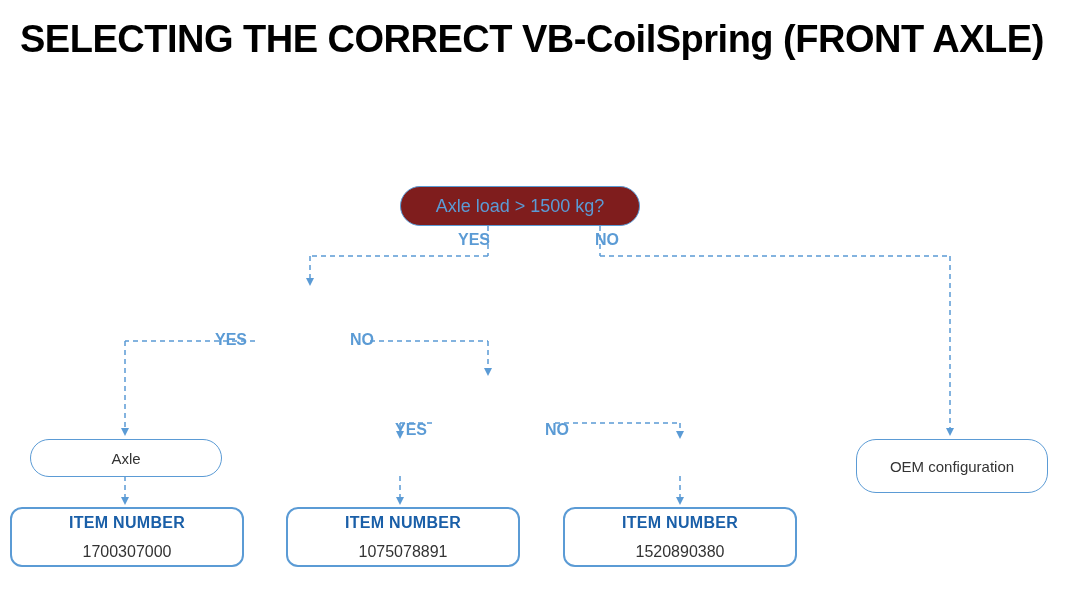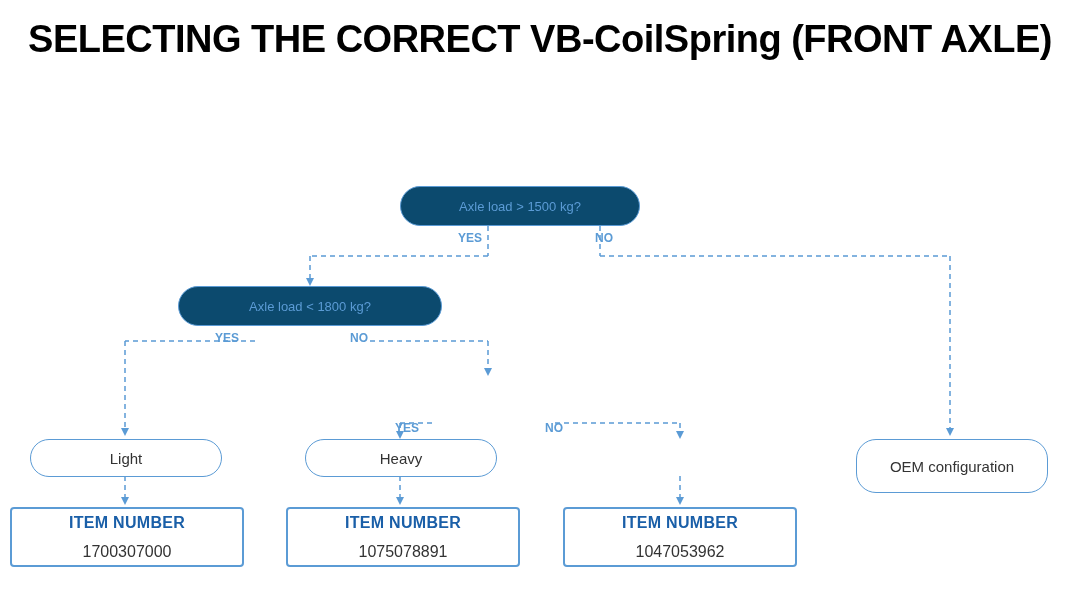"SELECTING THE CORRECT VB-CoilSpring" .page-title { text-align: center -> left }
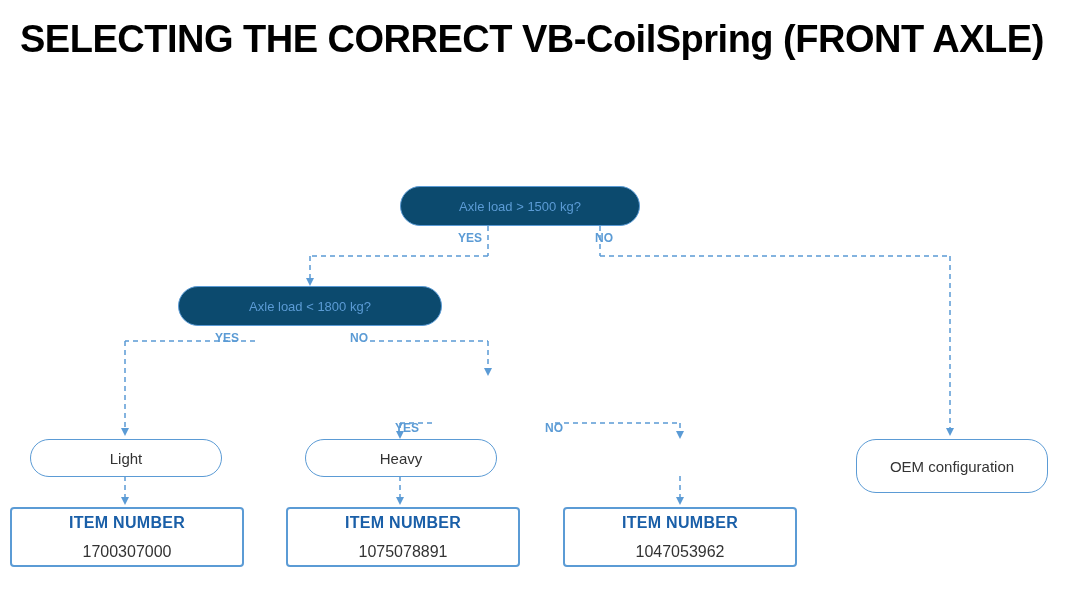"Axle load > 1500 kg?" .decision-box { background: #0c4a6e -> #7f1d1d; font-size: 13px -> 18px }
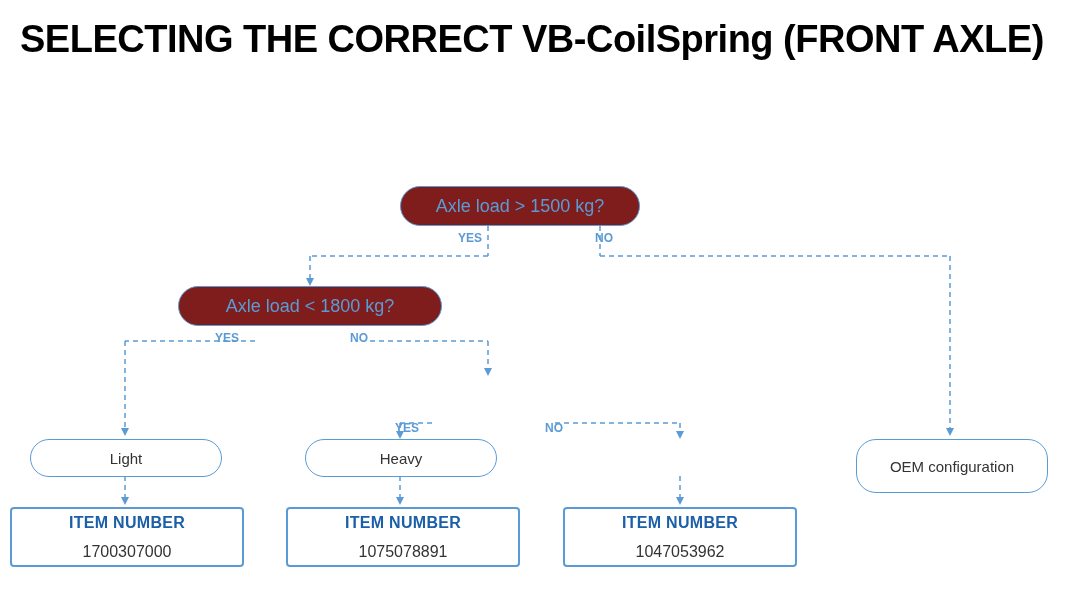"YES" .yn-label { font-size: 12px -> 16px }
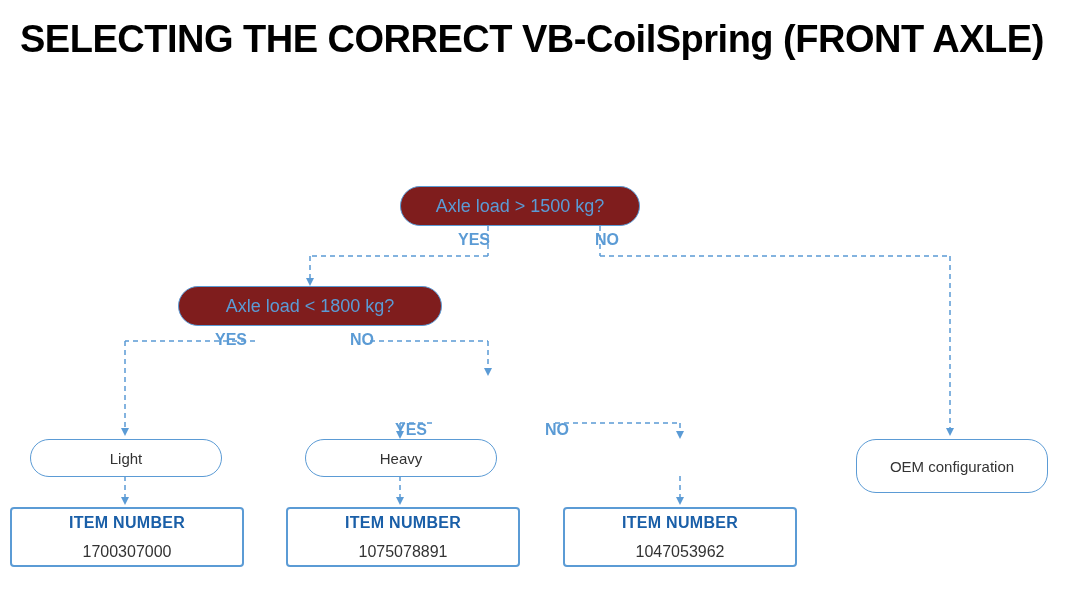"Axle load < 1800 kg?" div.decision-box { html: <div> <span>Axle load &lt; 1800 kg?</span> </div> -> none }
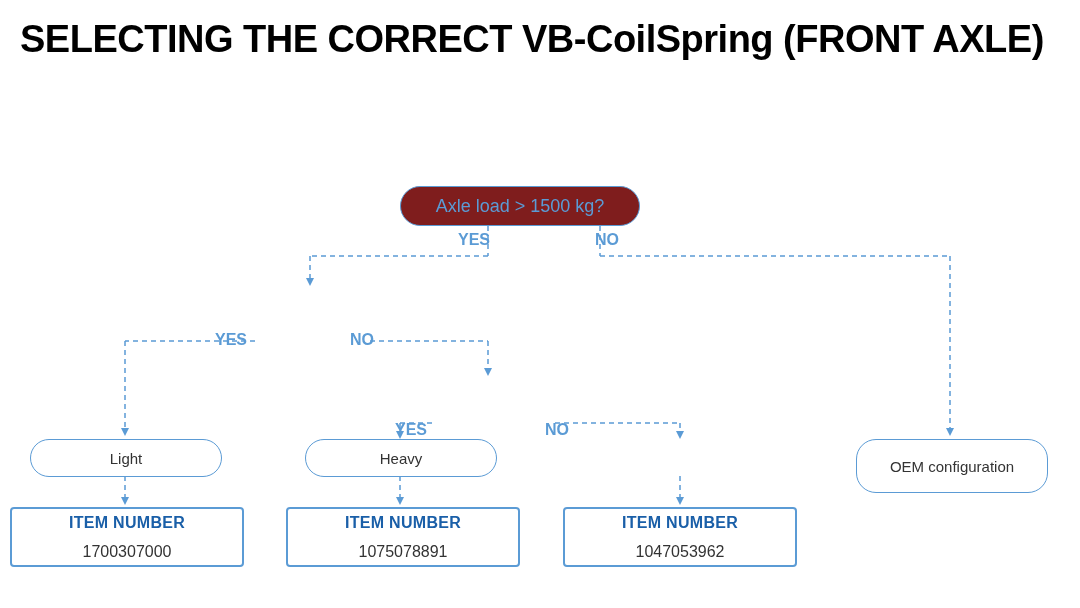"Light" span { text: Light -> Axle }
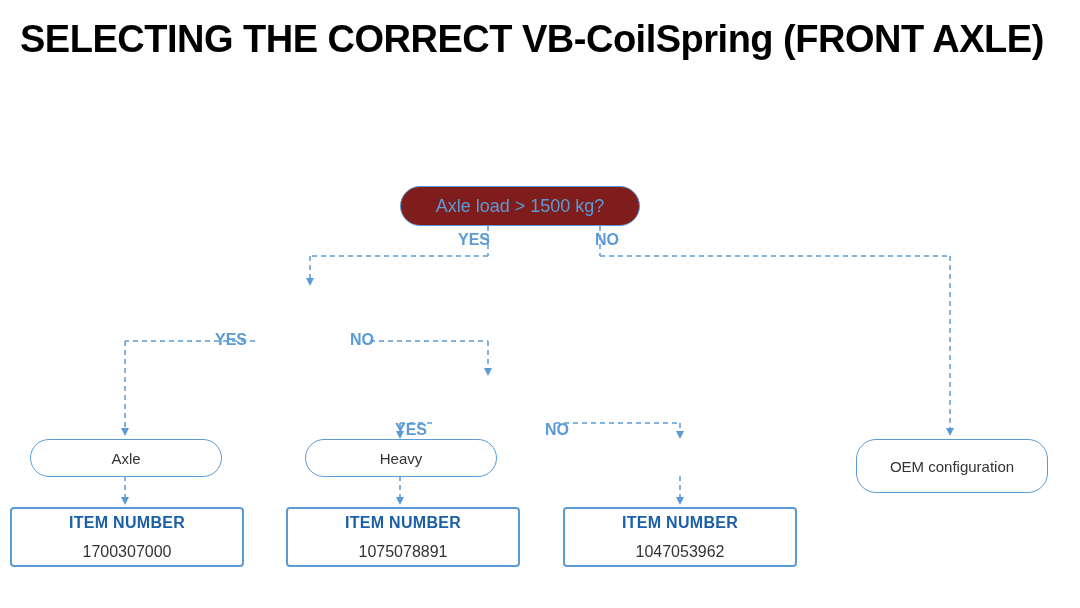"Heavy" div.result-box { html: <div> <span>Heavy</span> </div> -> none }
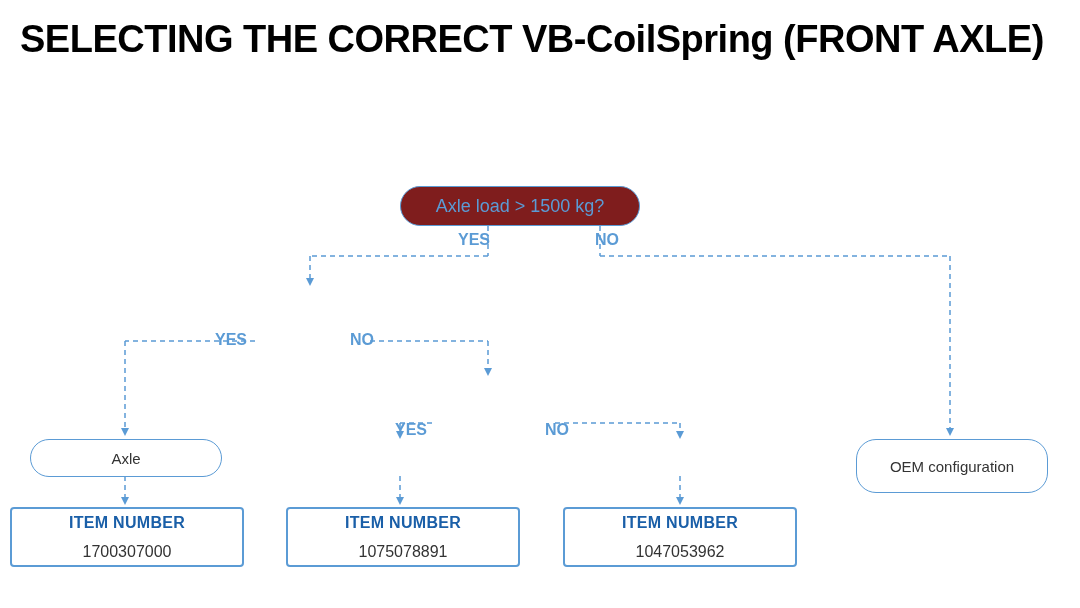"ITEM NUMBER" .item-box { border-radius: 4px -> 12px }
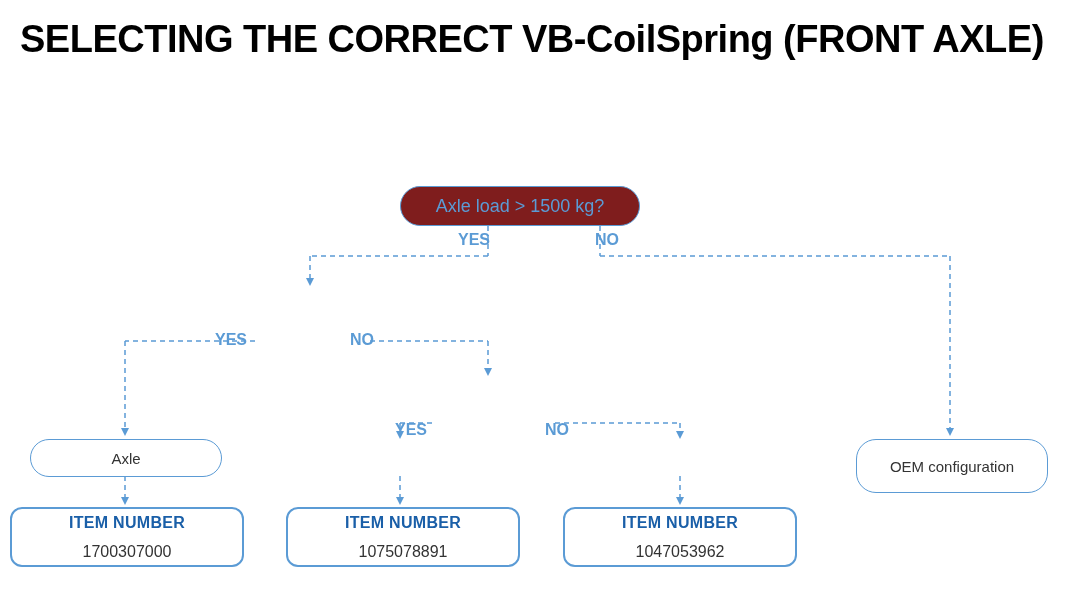"1047053962" span.item-number { text: 1047053962 -> 1520890380 }
